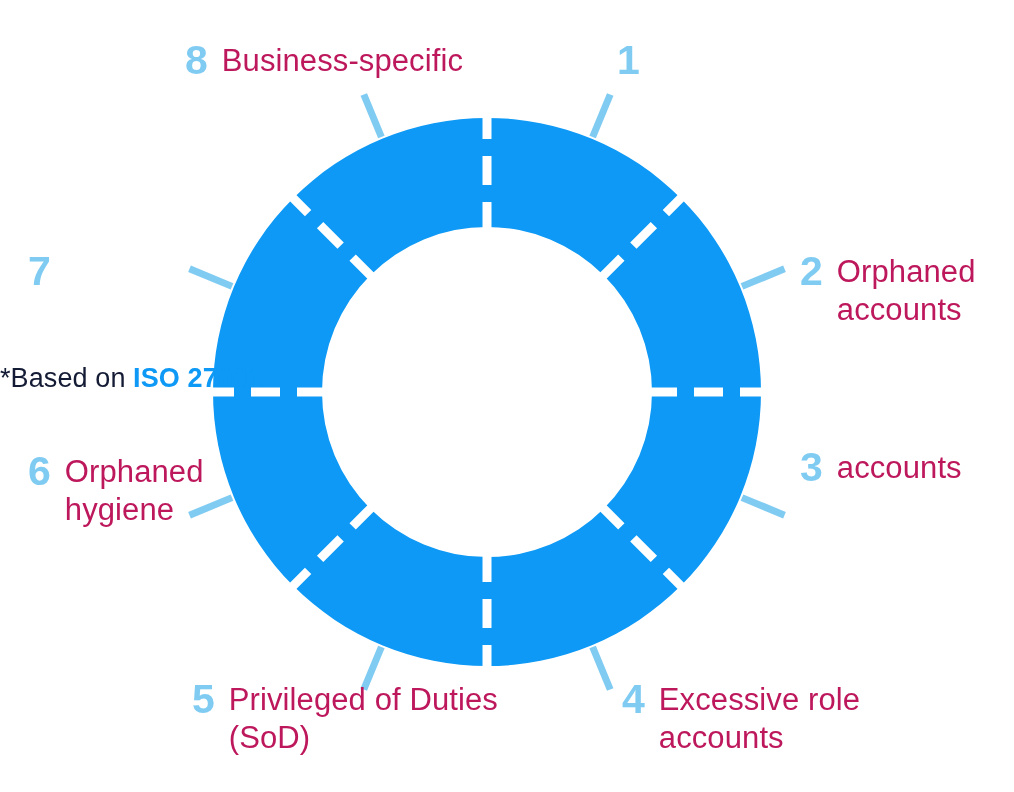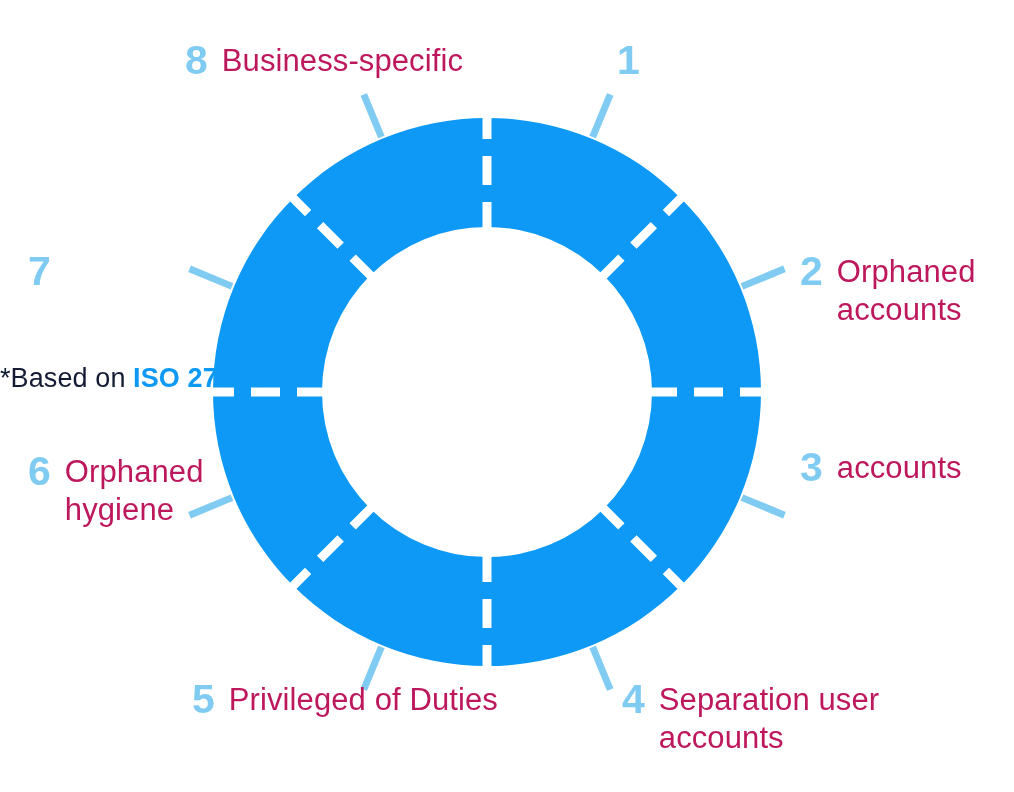"Separation user" div { text: Separation user -> Excessive role }
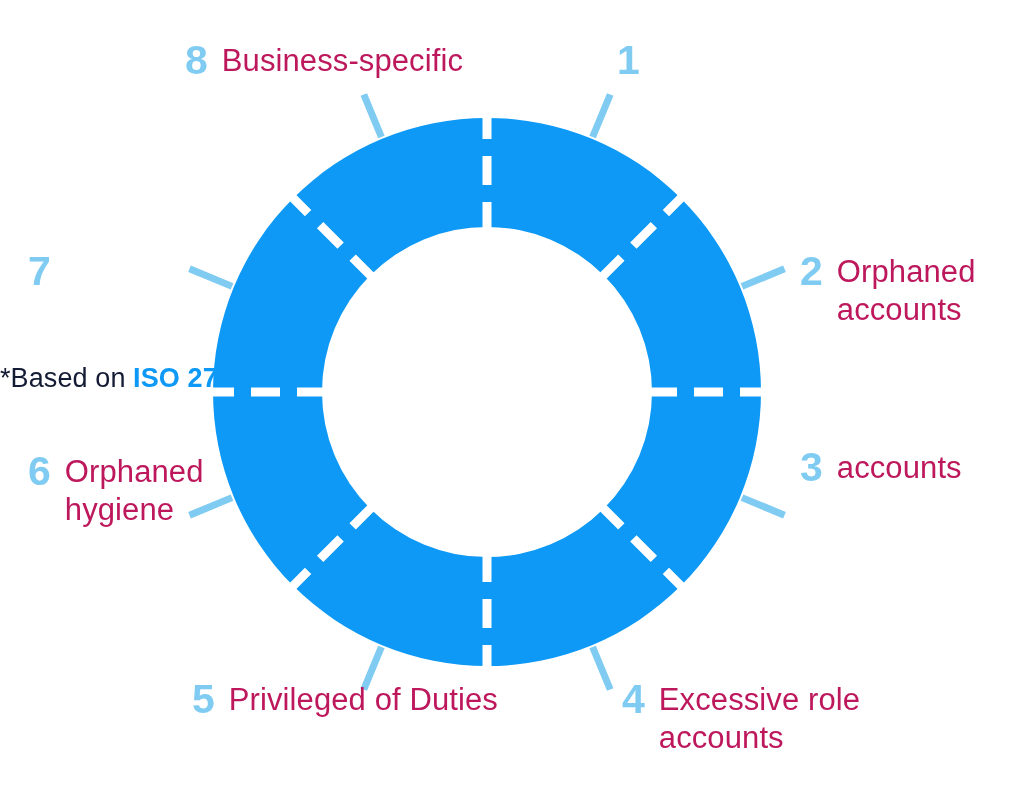"(SoD)" div { html: none -> <div>(SoD)</div> }
